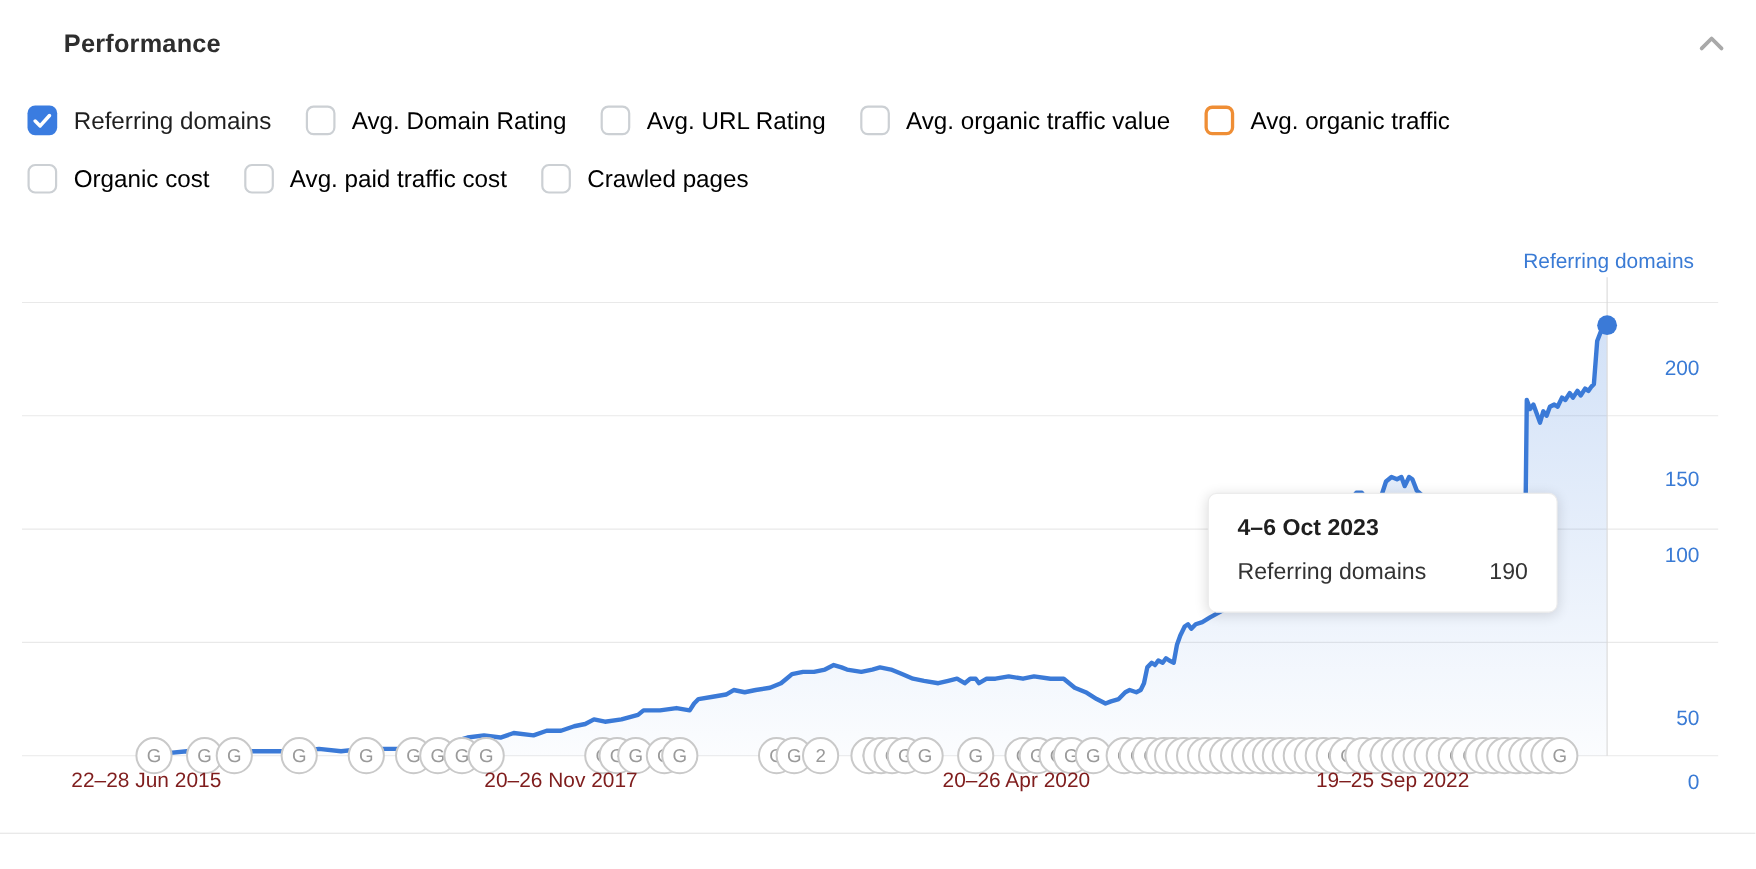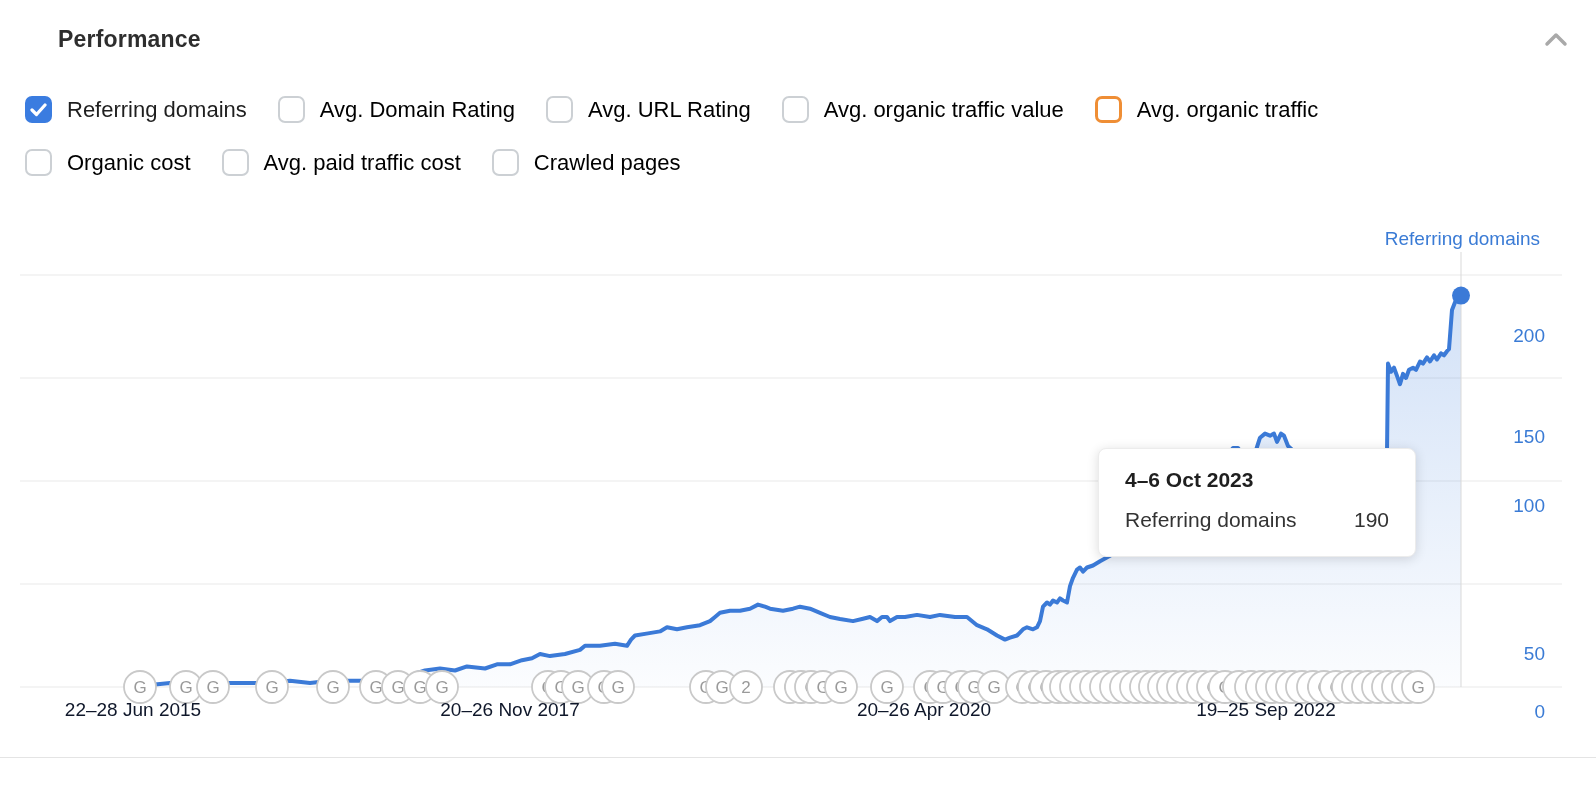"22–28 Jun 2015" .axis-label { color: #0f172a -> #7f1d1d }
